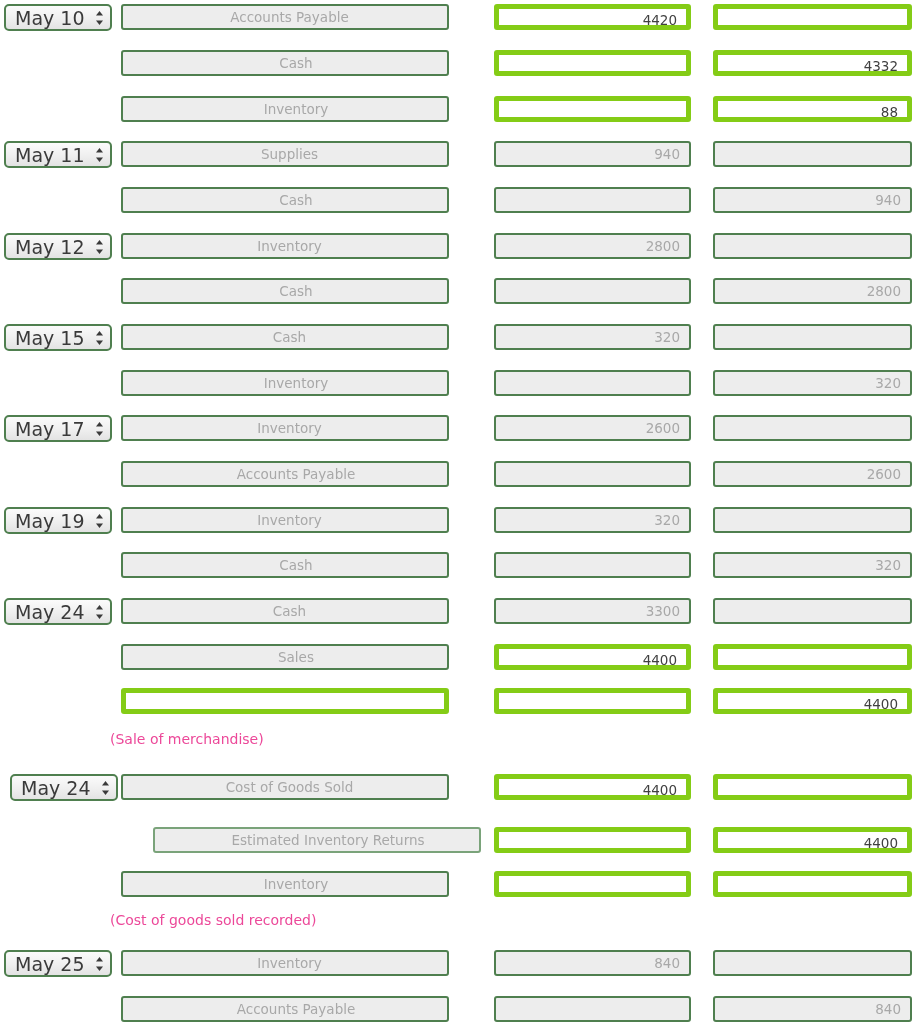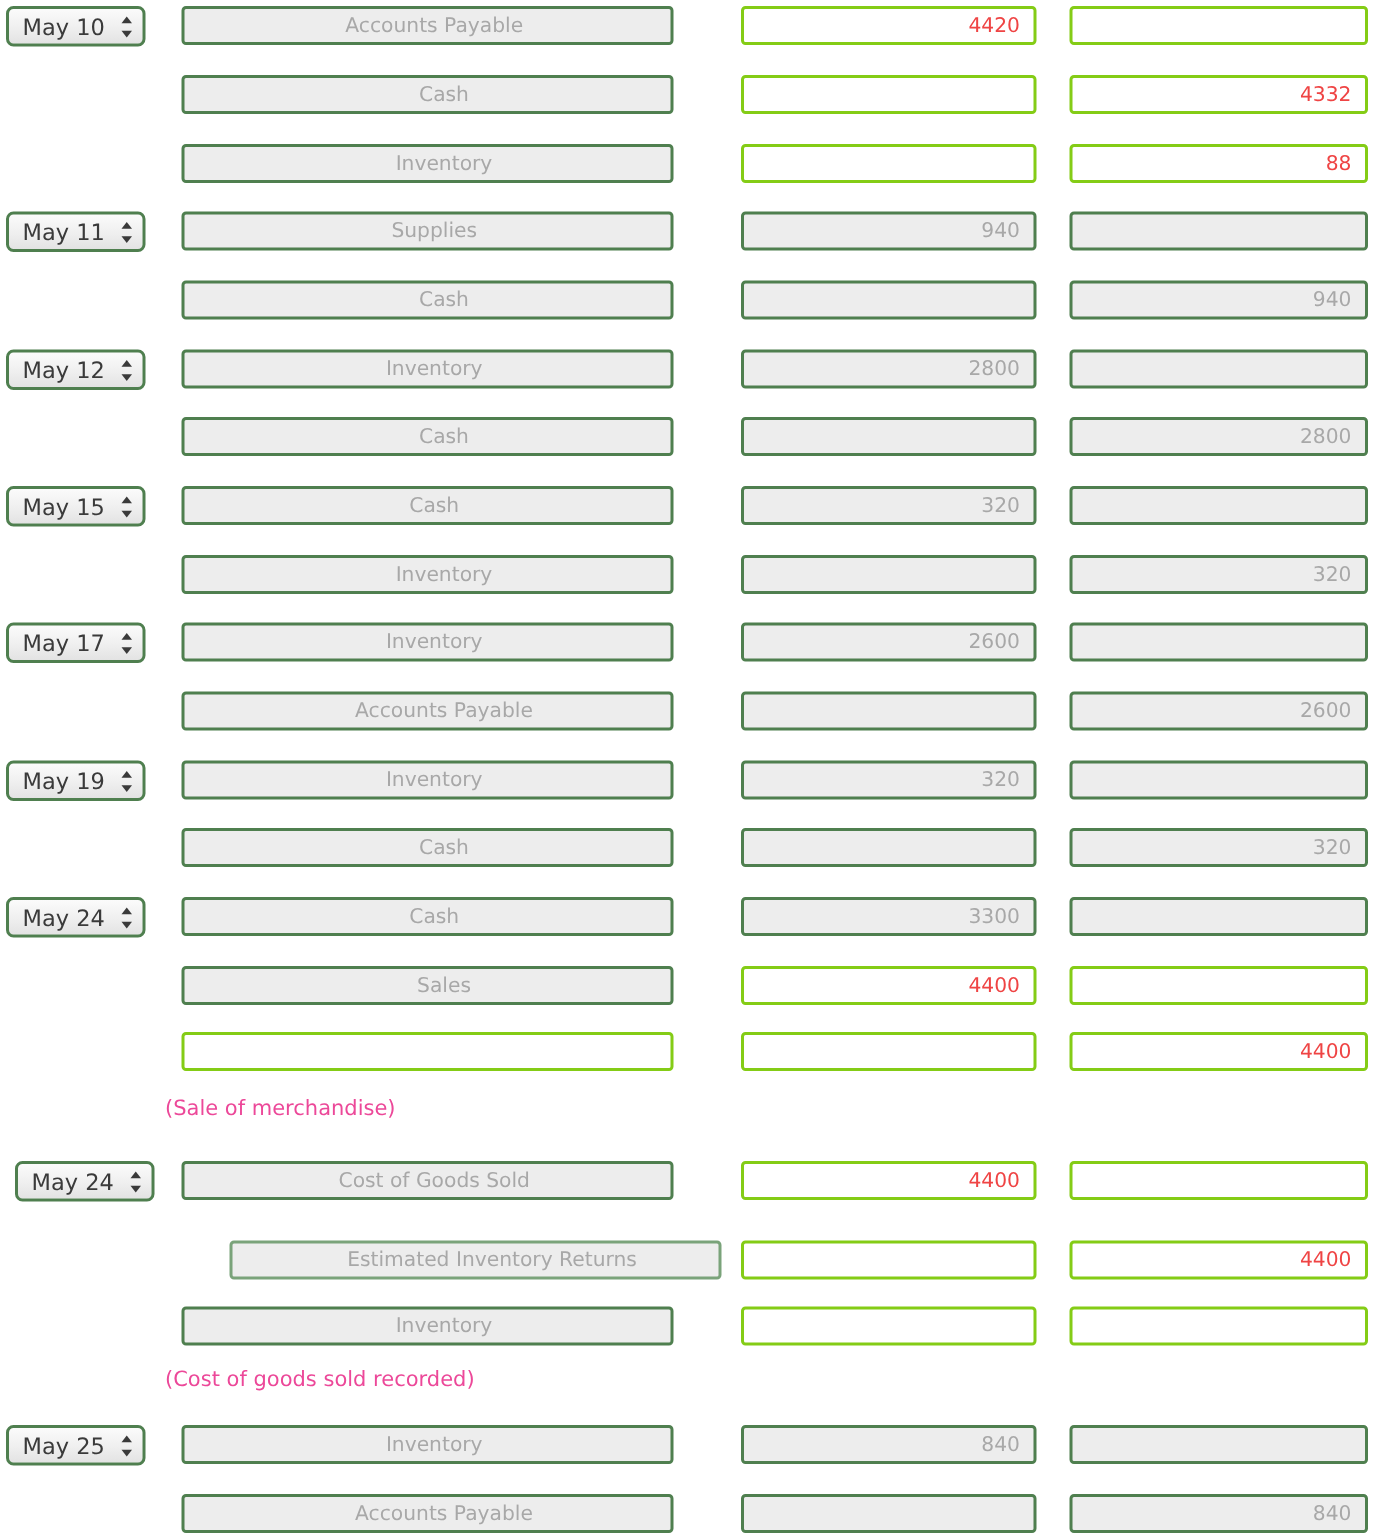"May 10" .date-select { font-size: 15px -> 19px }
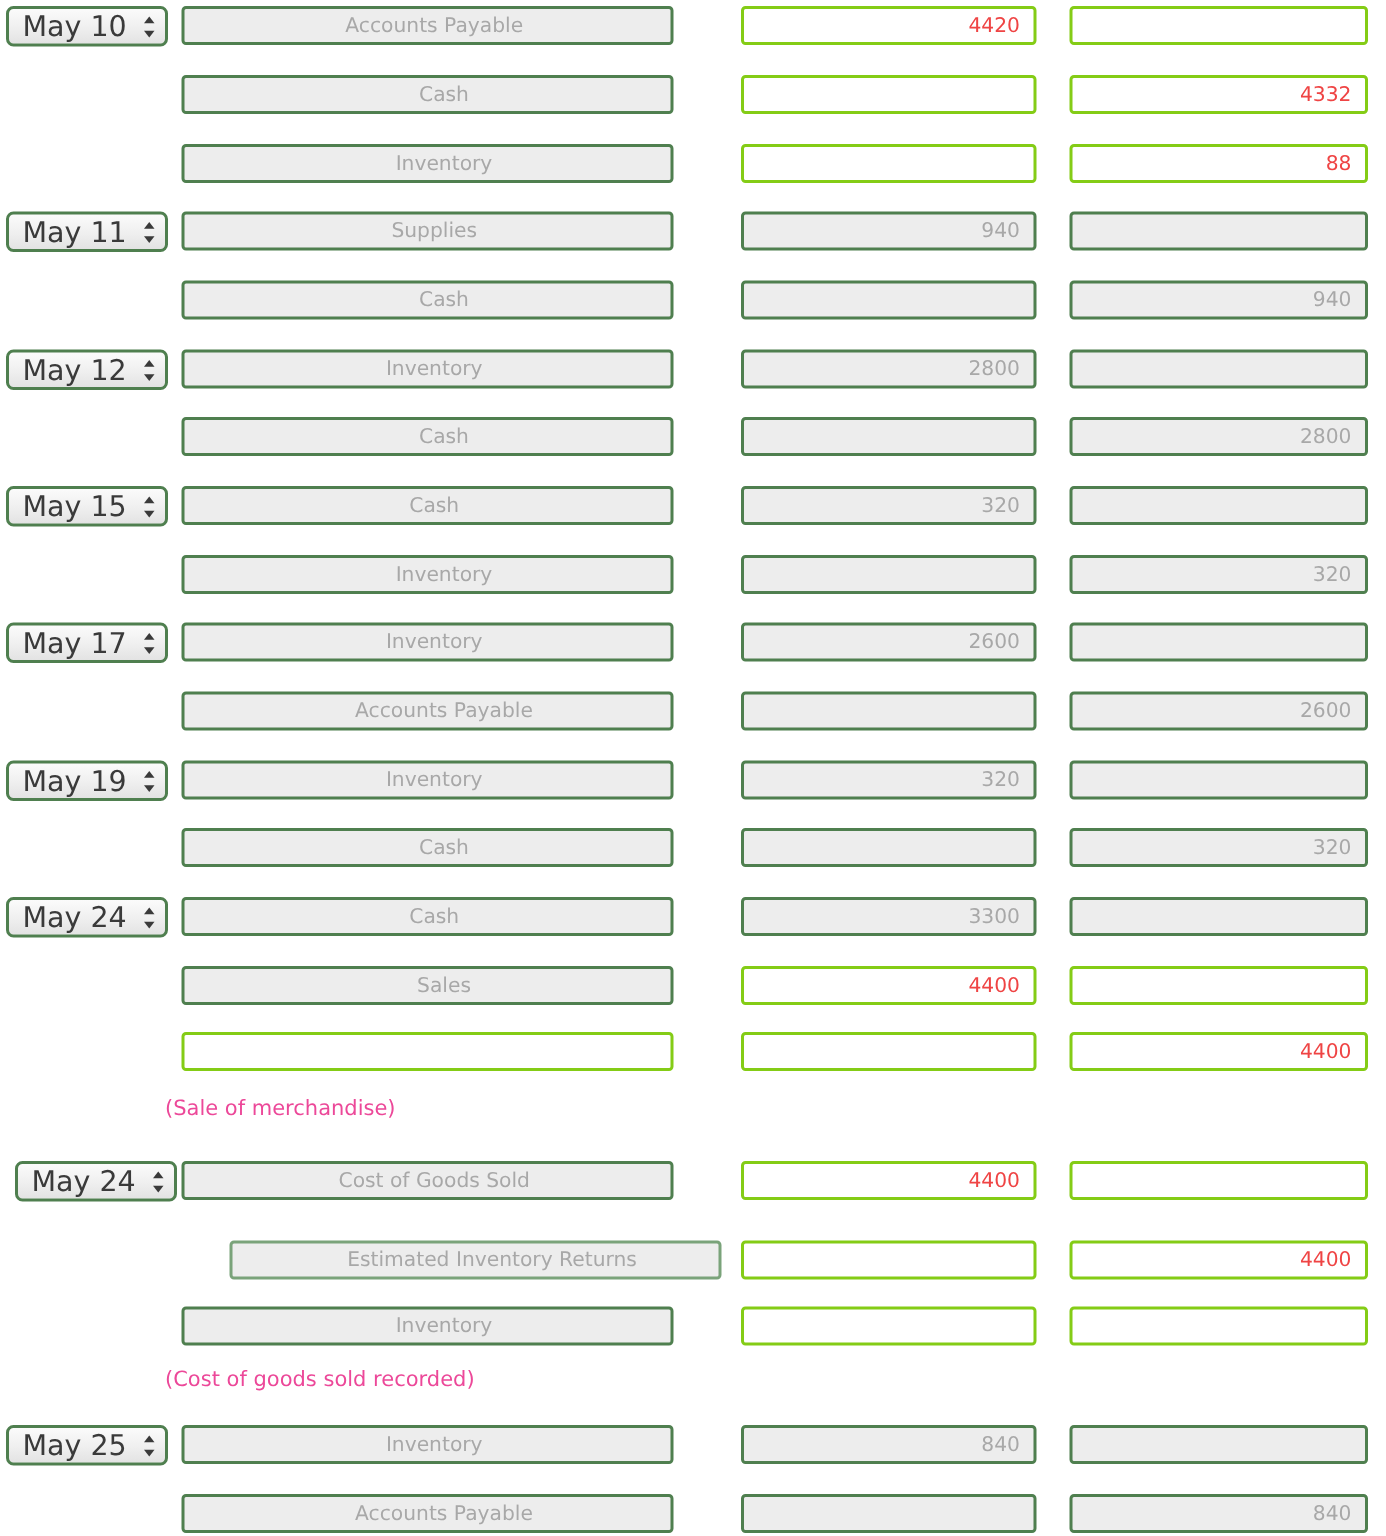"4420" .fld.red { border: 2px solid #84cc16 -> 5px solid #84cc16; color: #ef4444 -> #404040 }
